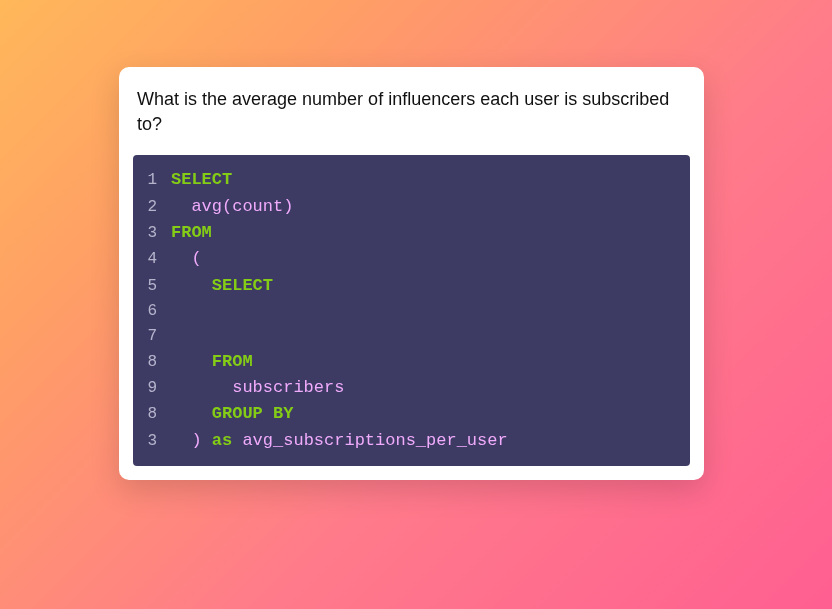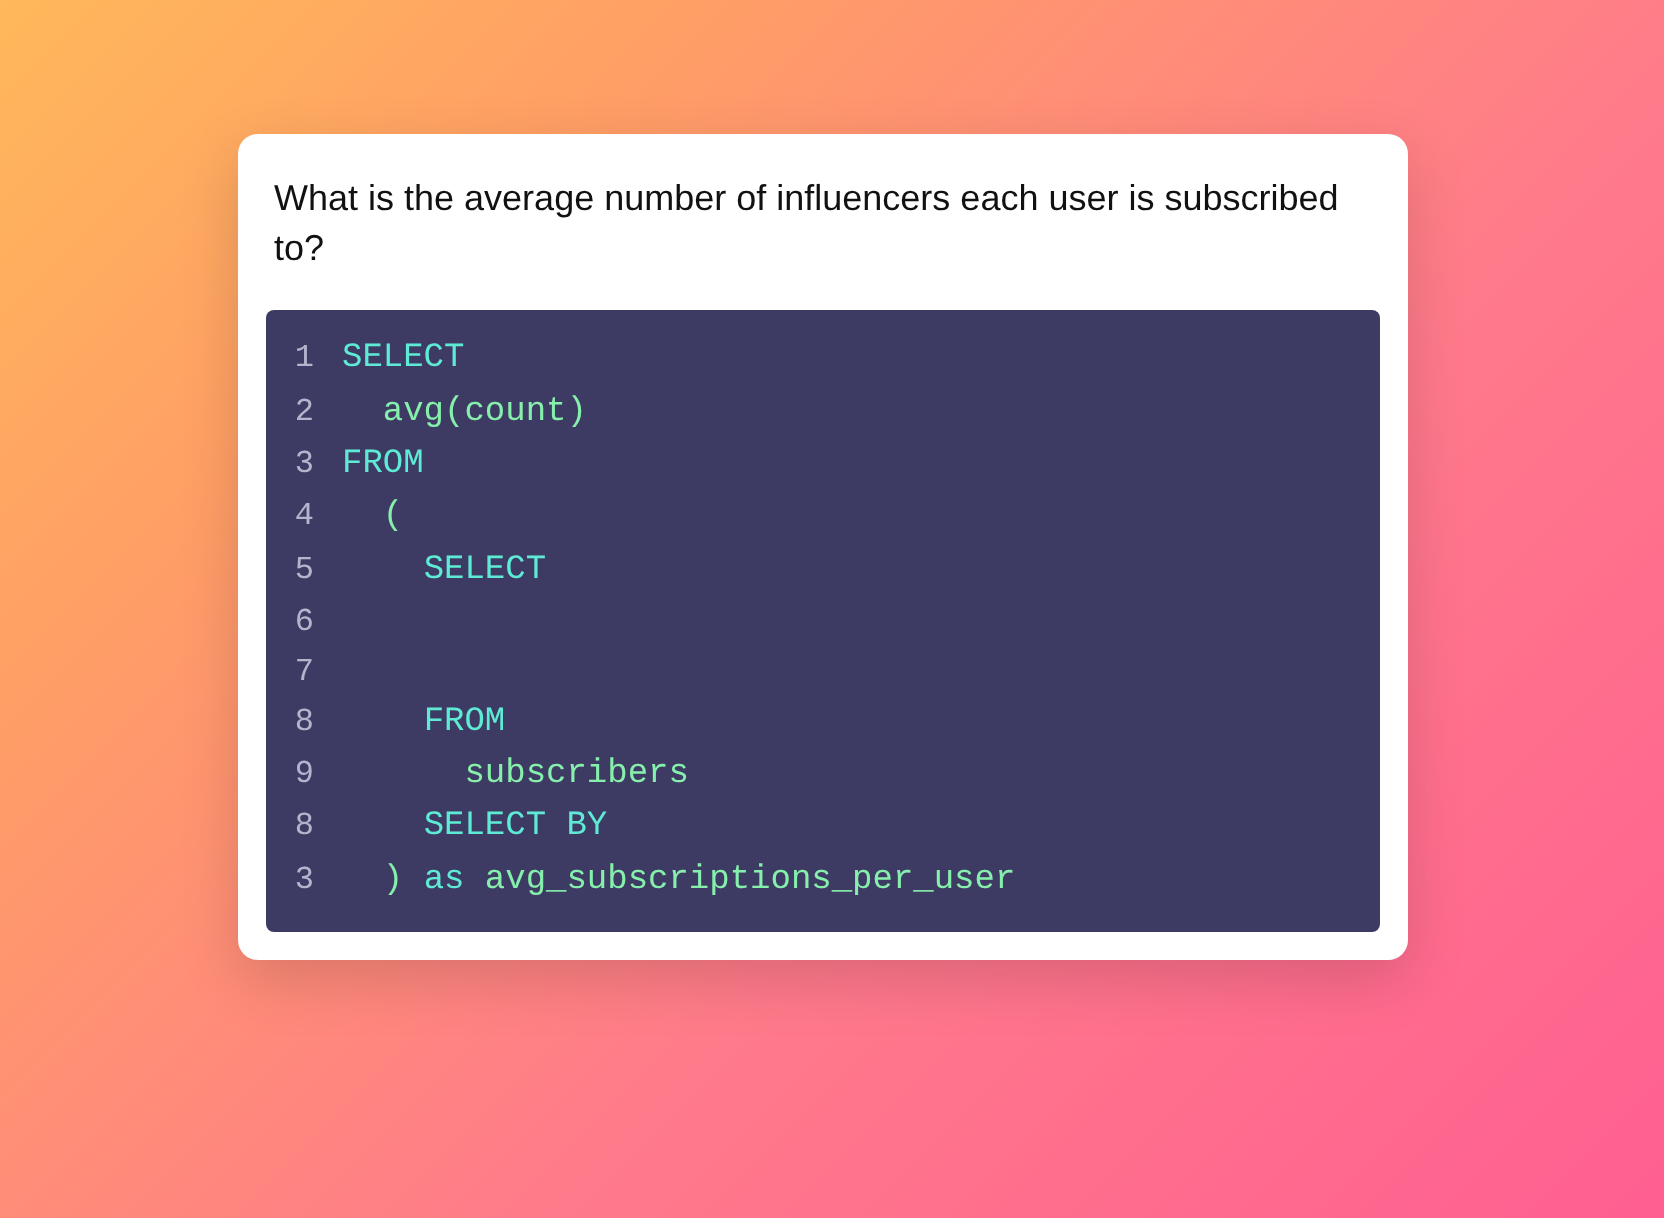"SELECT" .tok-kw { color: #5eead4 -> #84cc16; font-weight: 400 -> 700 }
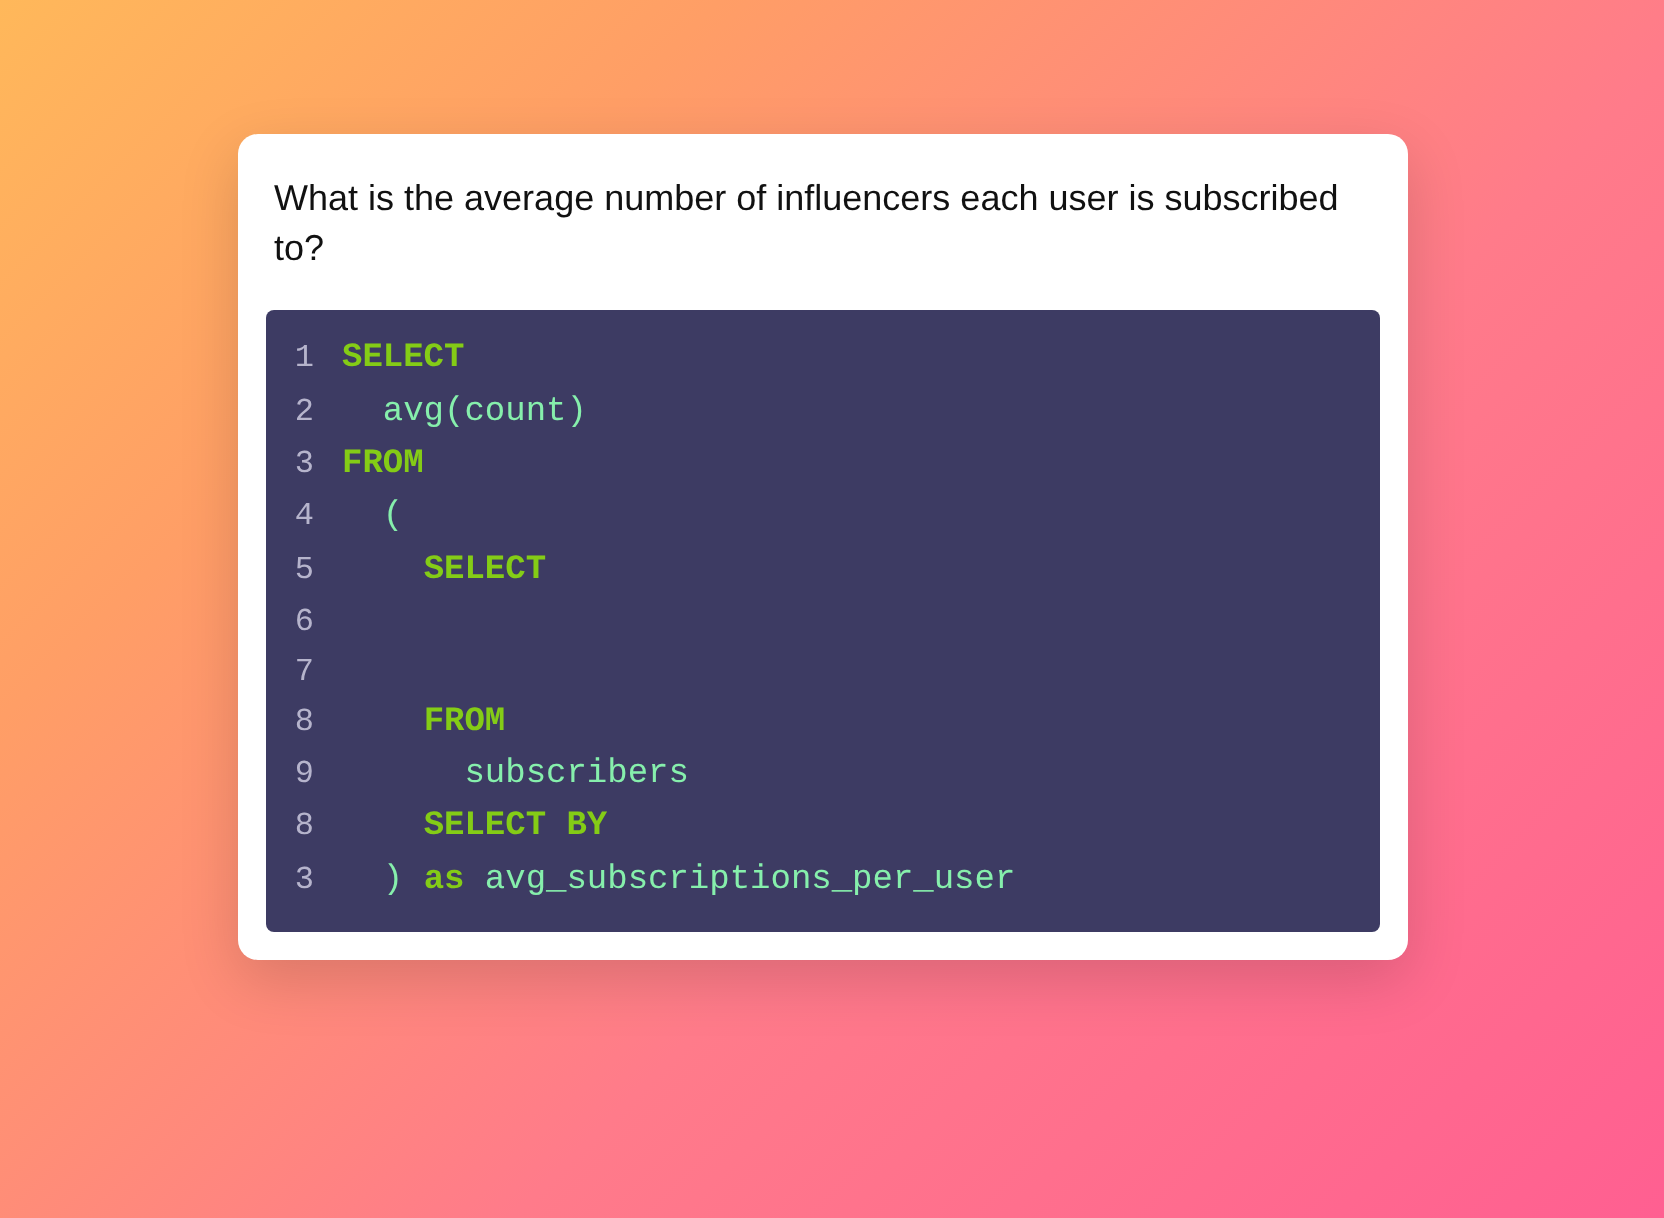"avg(count)" .tok-plain { color: #86efac -> #f0abfc }
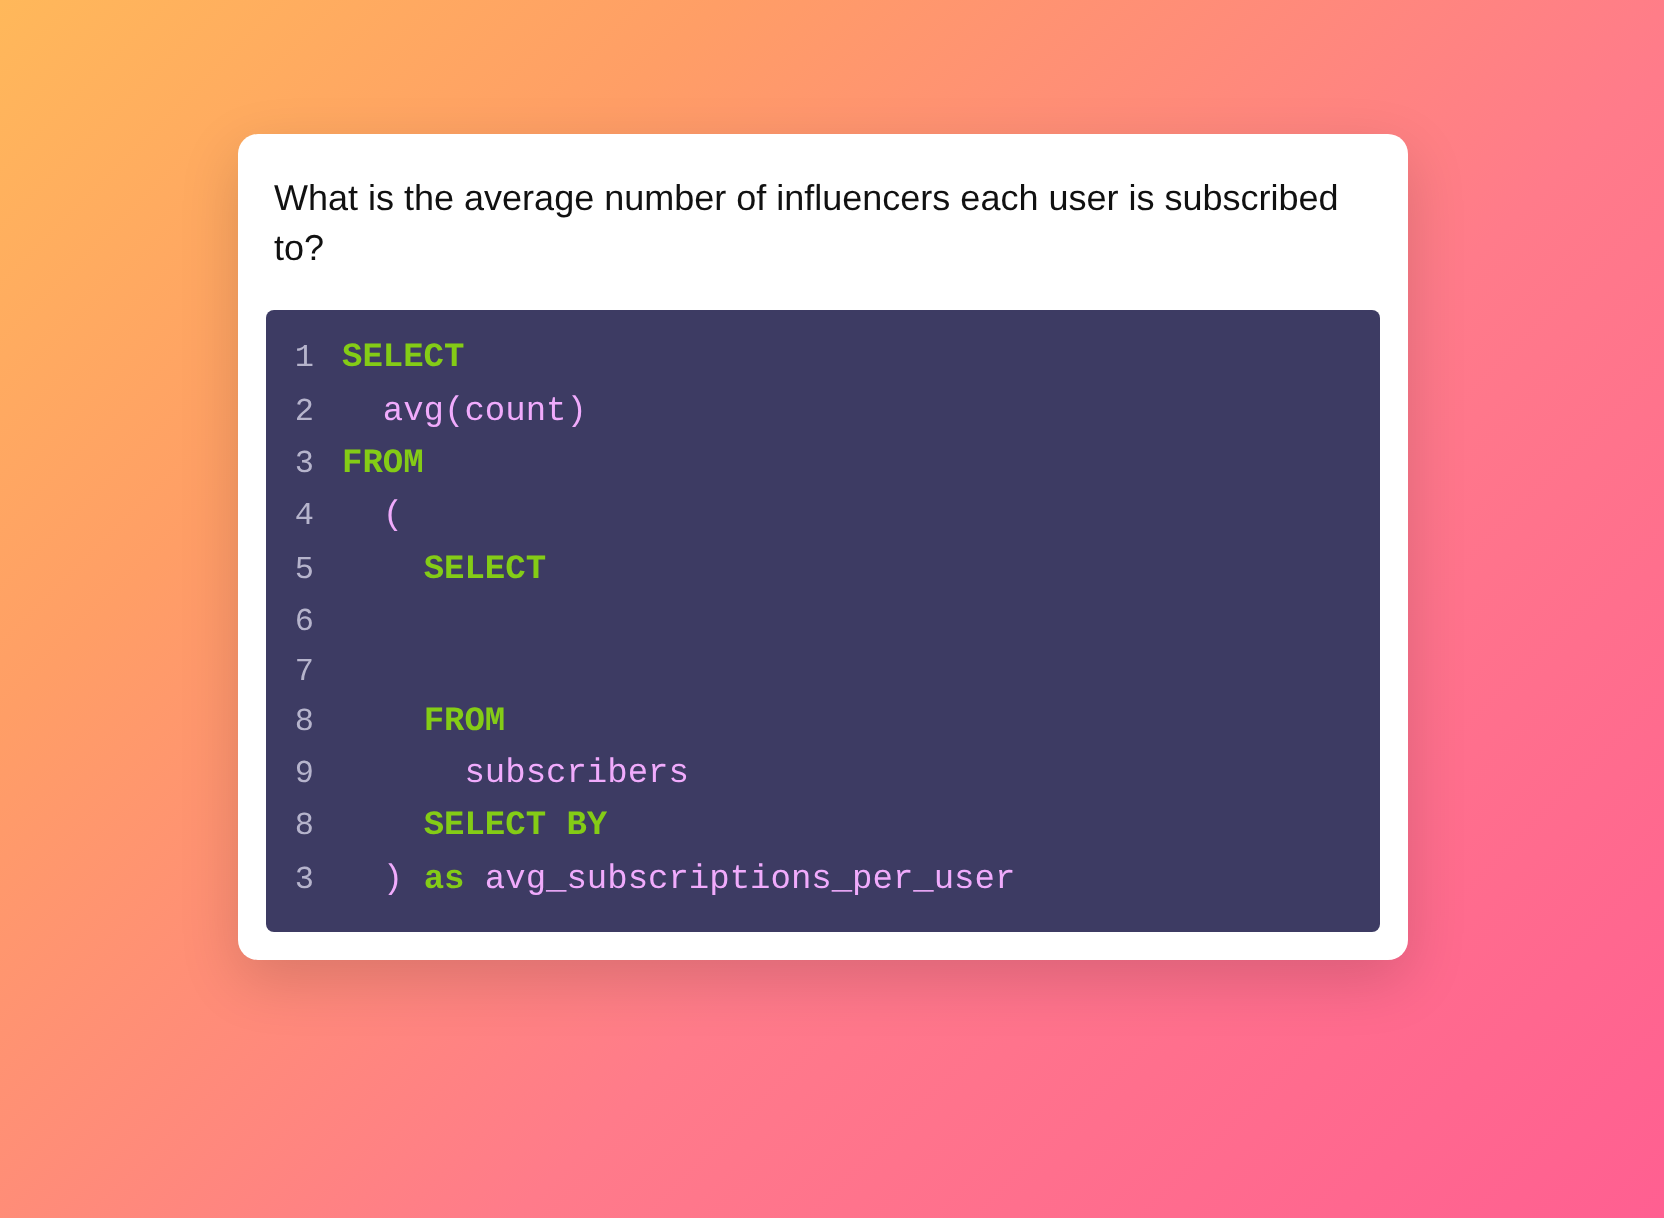"SELECT BY" span.tok-kw { text: SELECT -> GROUP }
